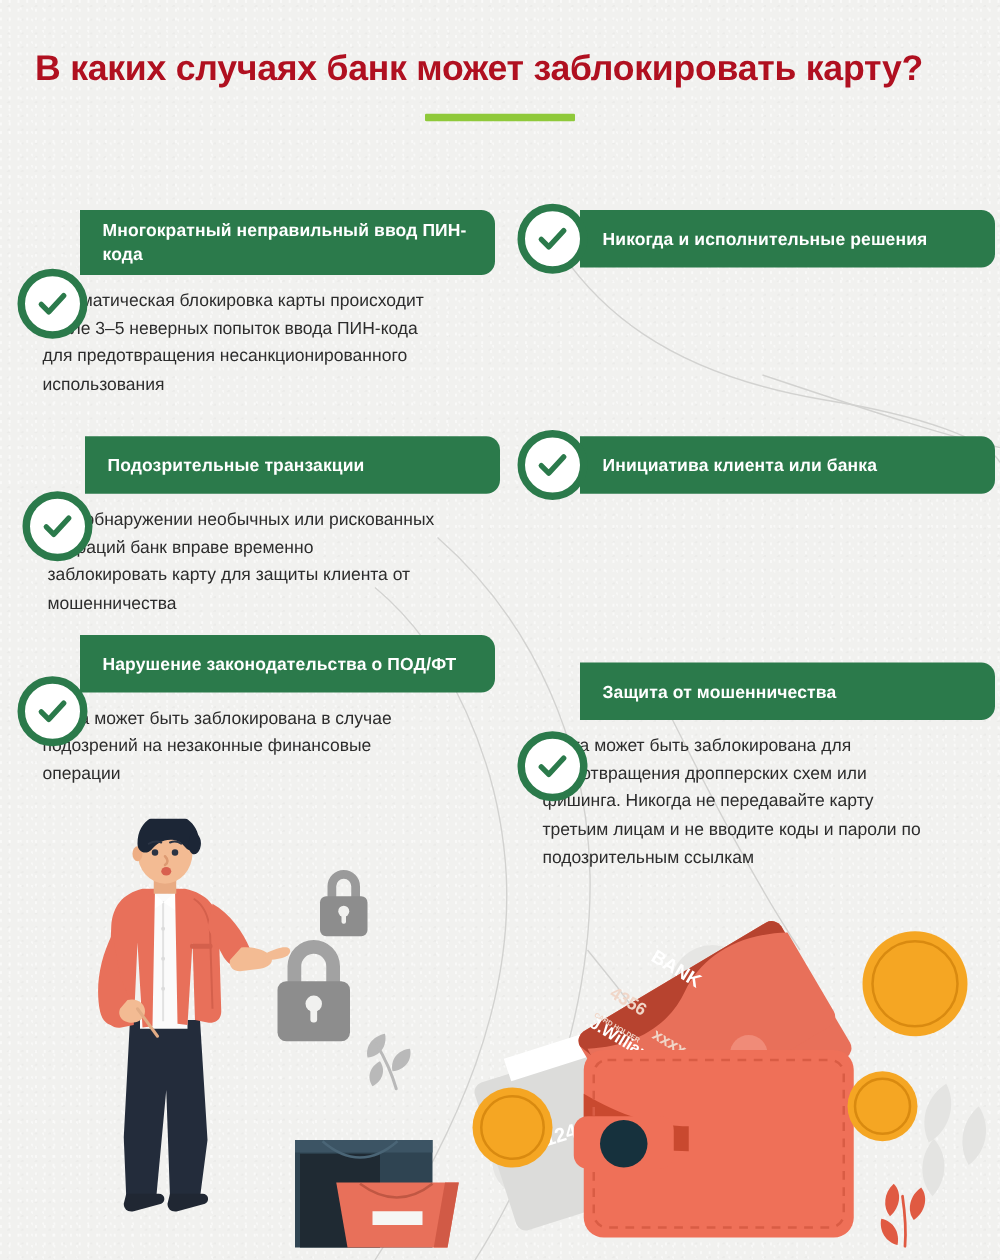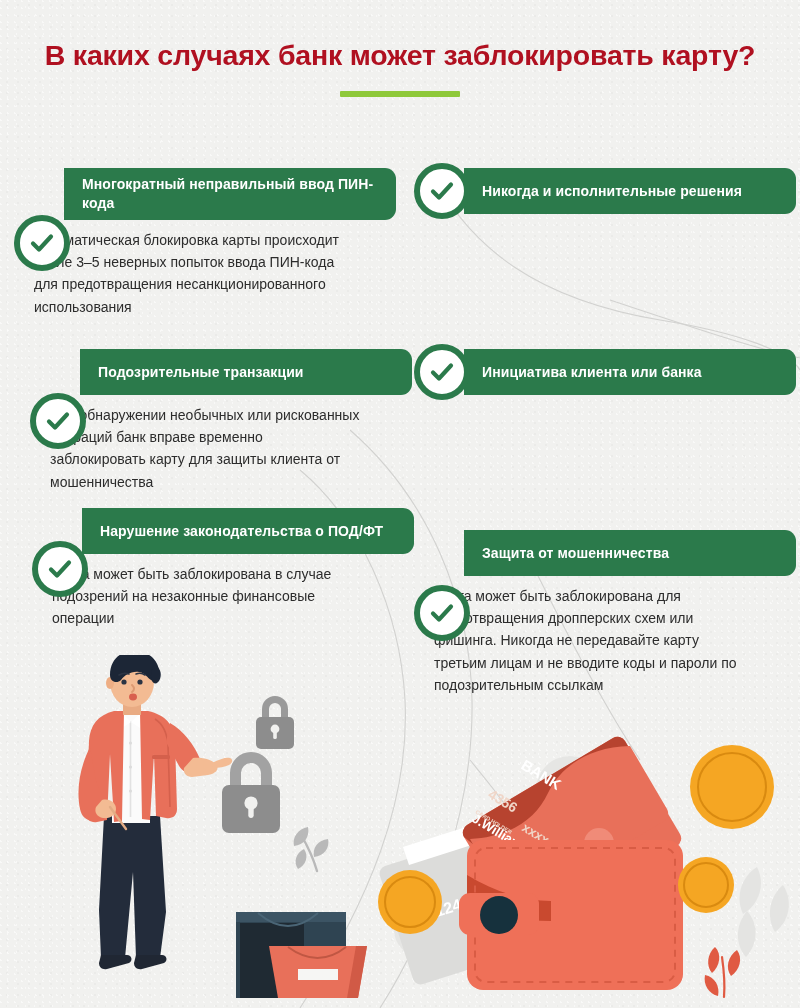"В каких случаях банк может" .header { text-align: center -> none }
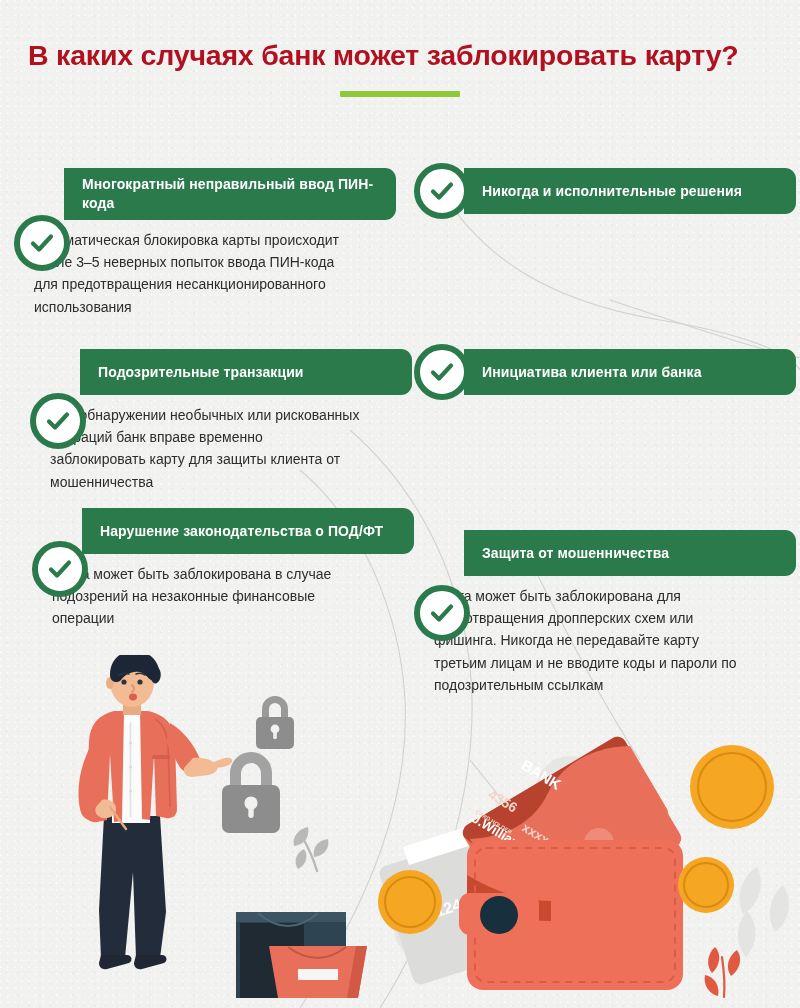"Подозрительные транзакции" #L1 { left: 16px -> 4px }
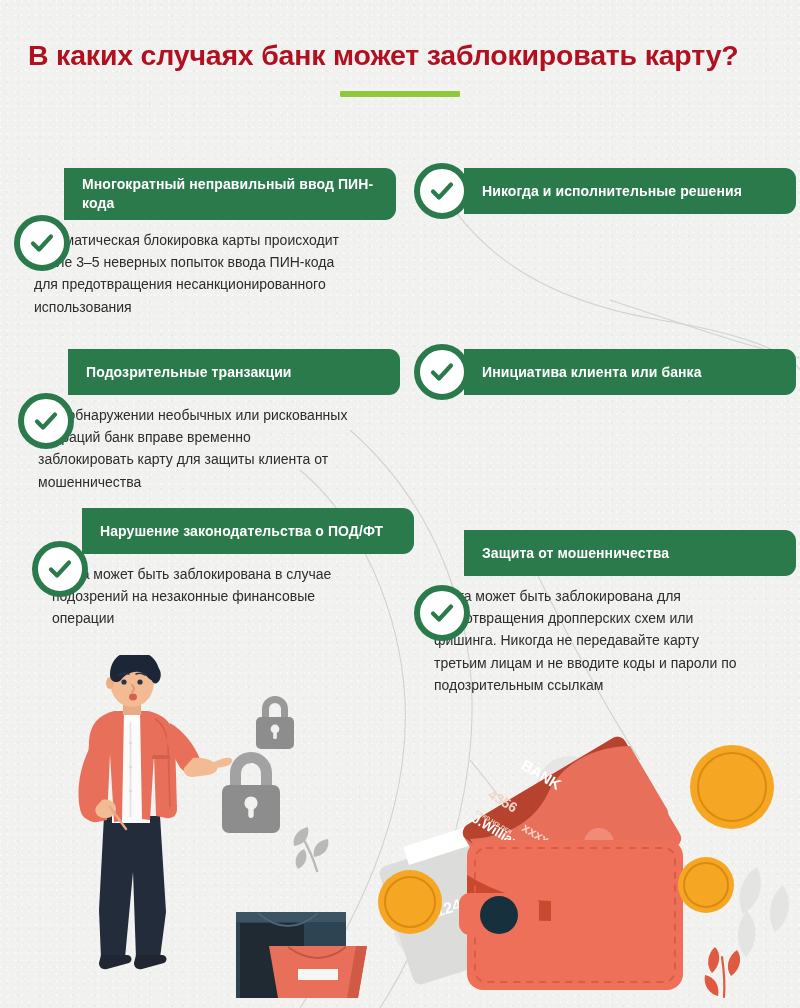"Нарушение законодательства о ПОД/ФТ" #L2 { left: 18px -> 0 }
